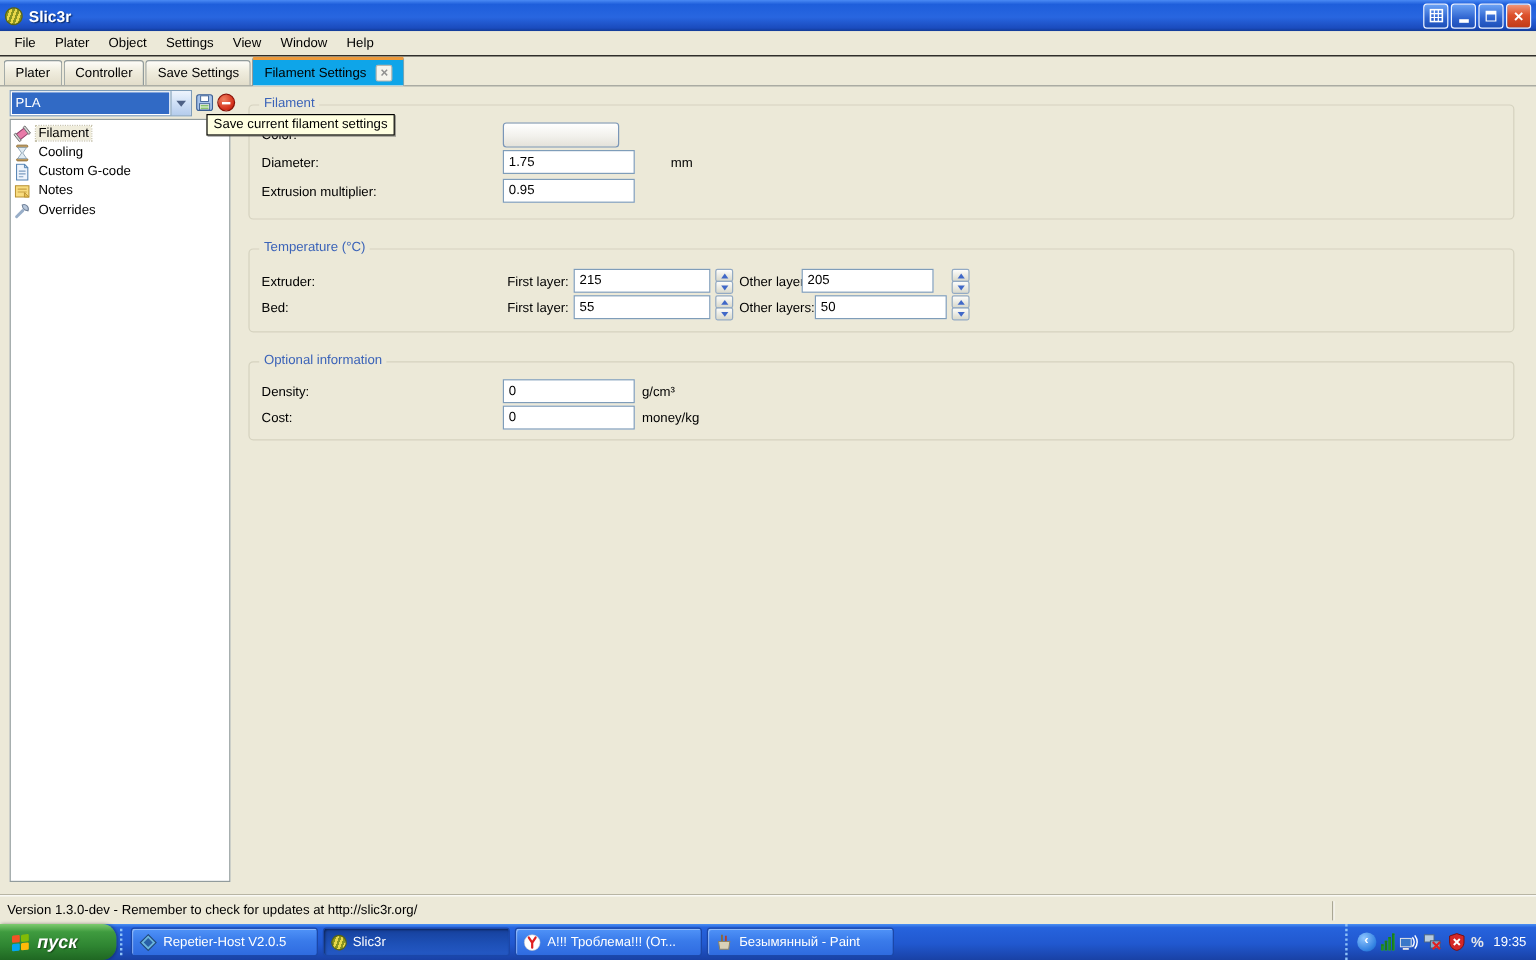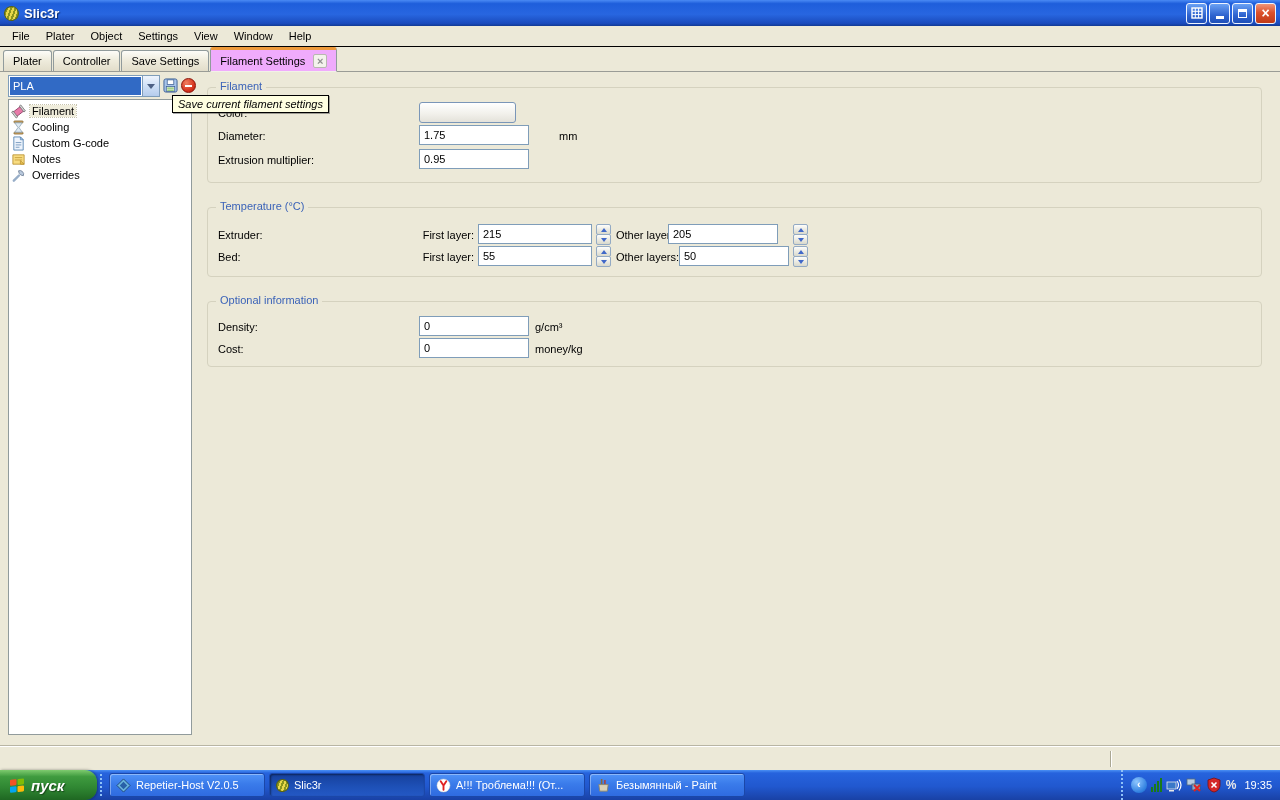"Filament Settings" .tab.active { background: #f0abfc -> #0ea5e9 }
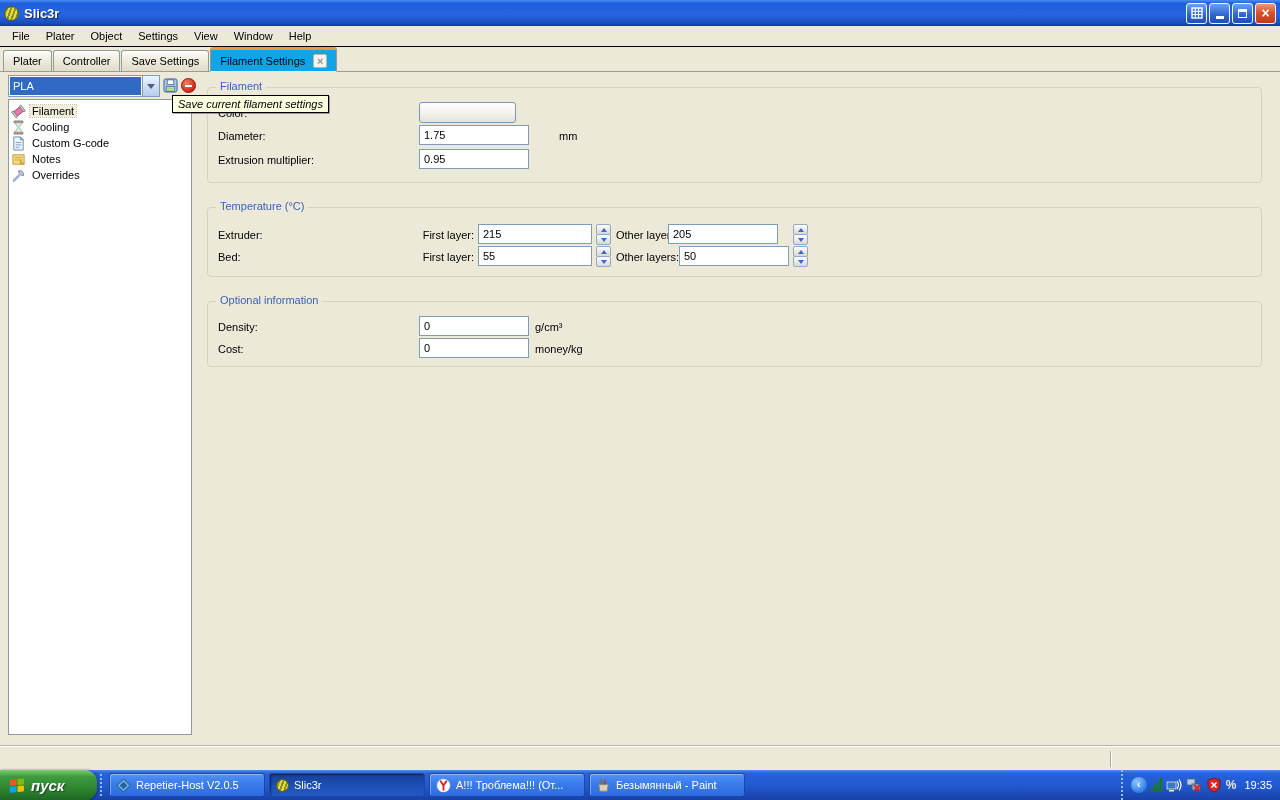"Save current filament settings" .tooltip { font-style: italic -> none }
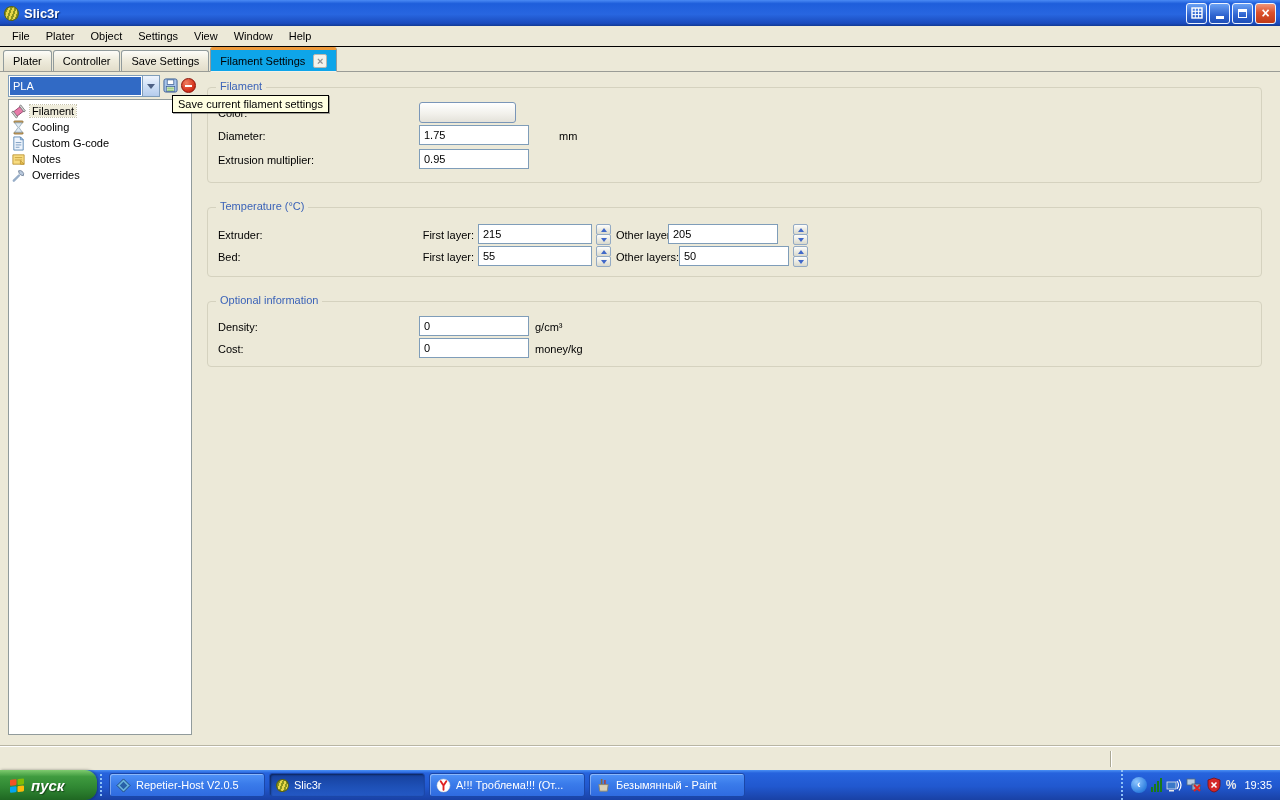"Version 1.3.0-dev - Remember to" span { html: none -> <span>Version 1.3.0-dev - Remember to check for updates at http://slic3r.org/</span> }
